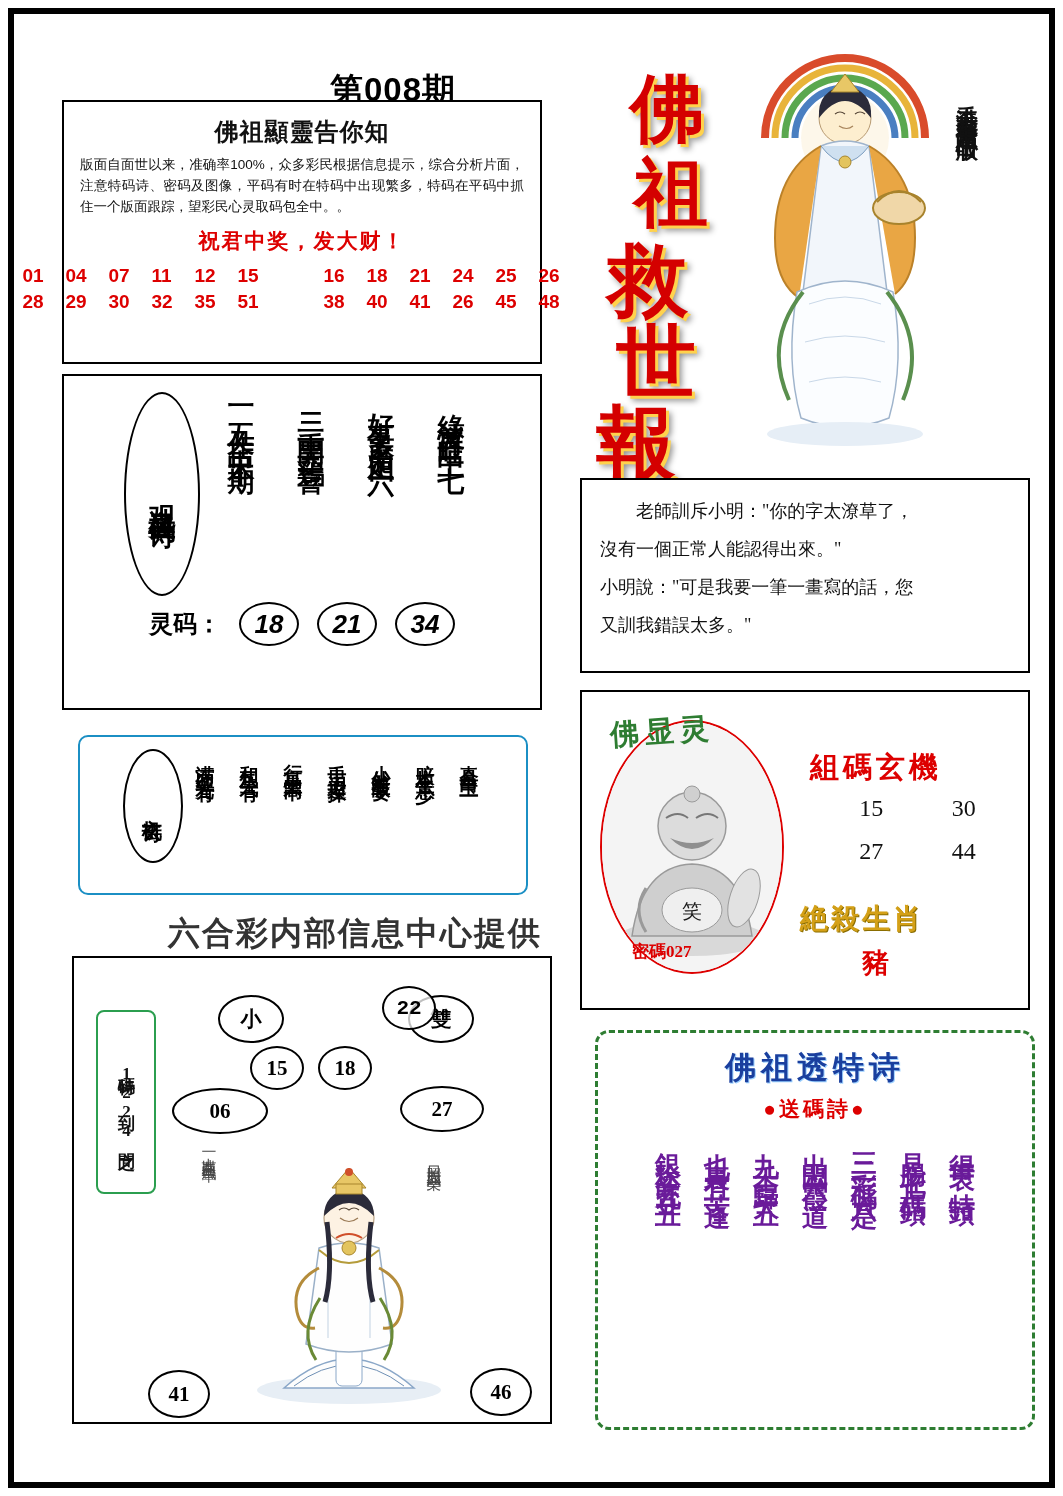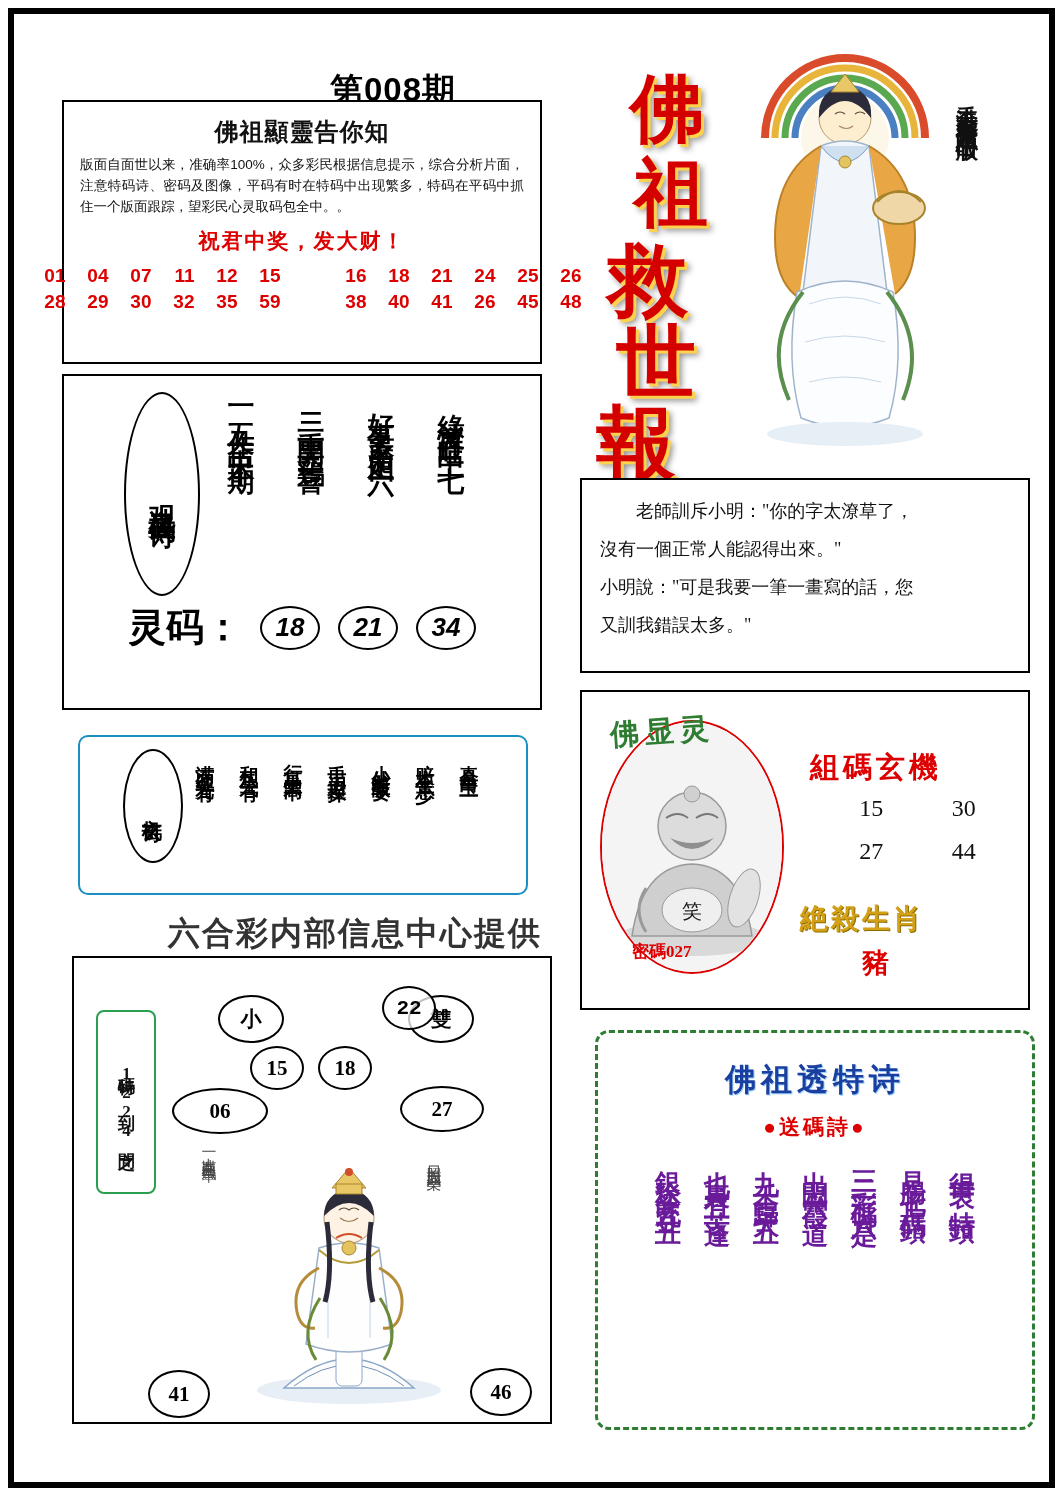"01" .numrow span { text-align: right -> left }
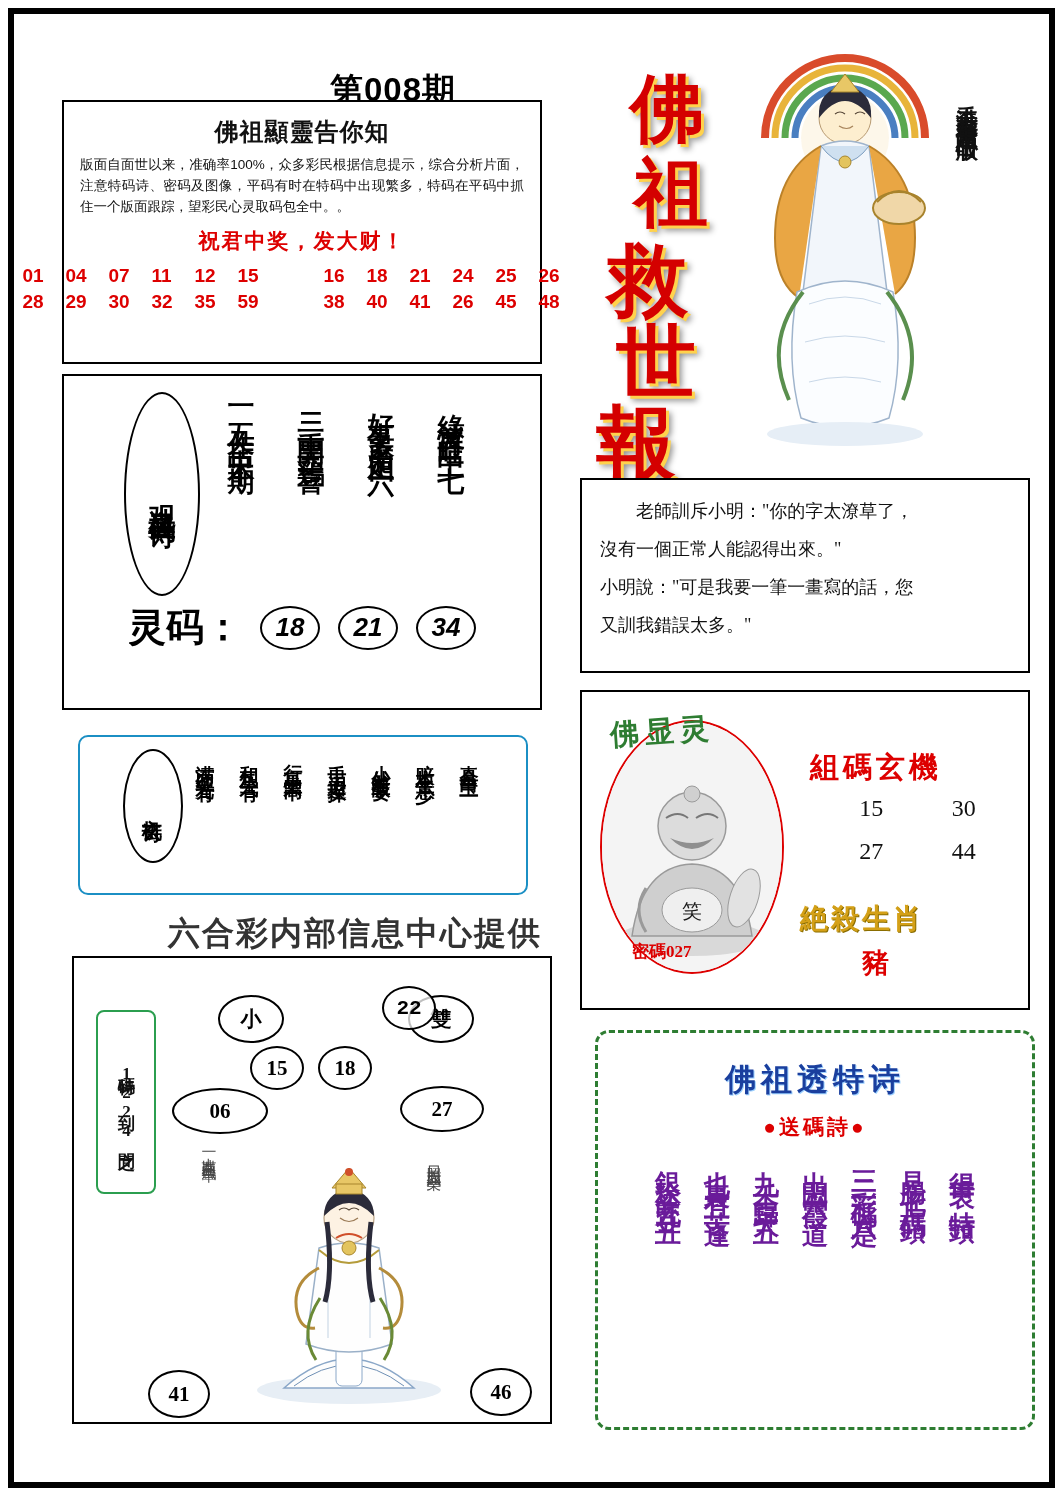"59" span { text: 59 -> 51 }
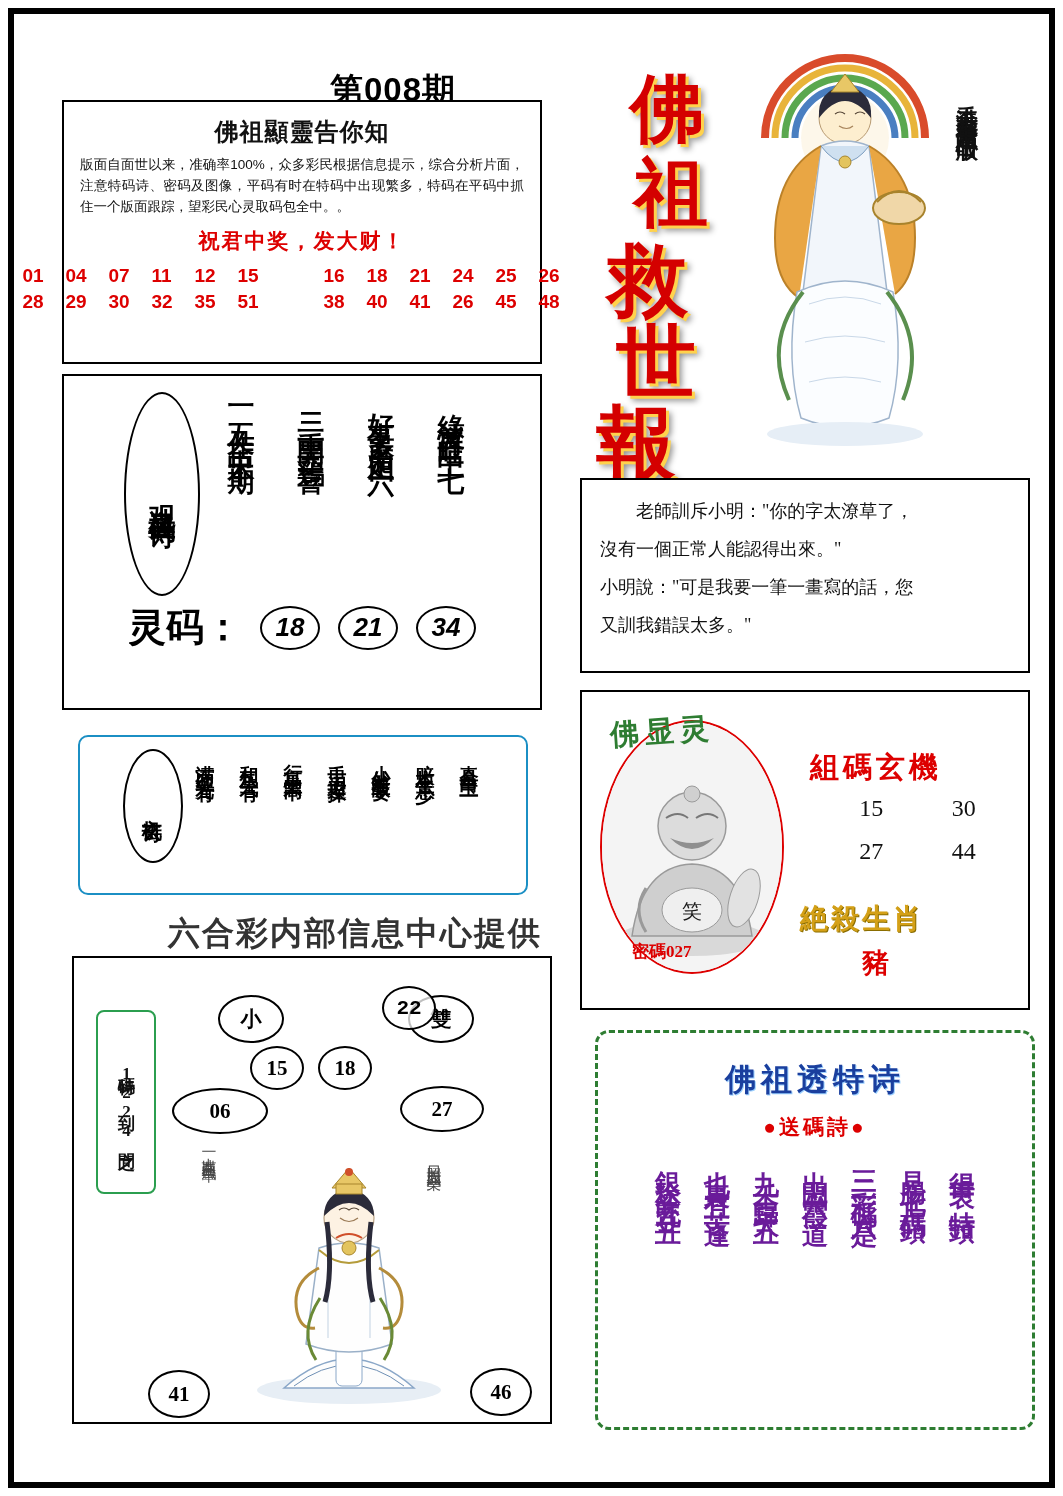"灵码：" .lingma .lbl { font-size: 38px -> 24px }
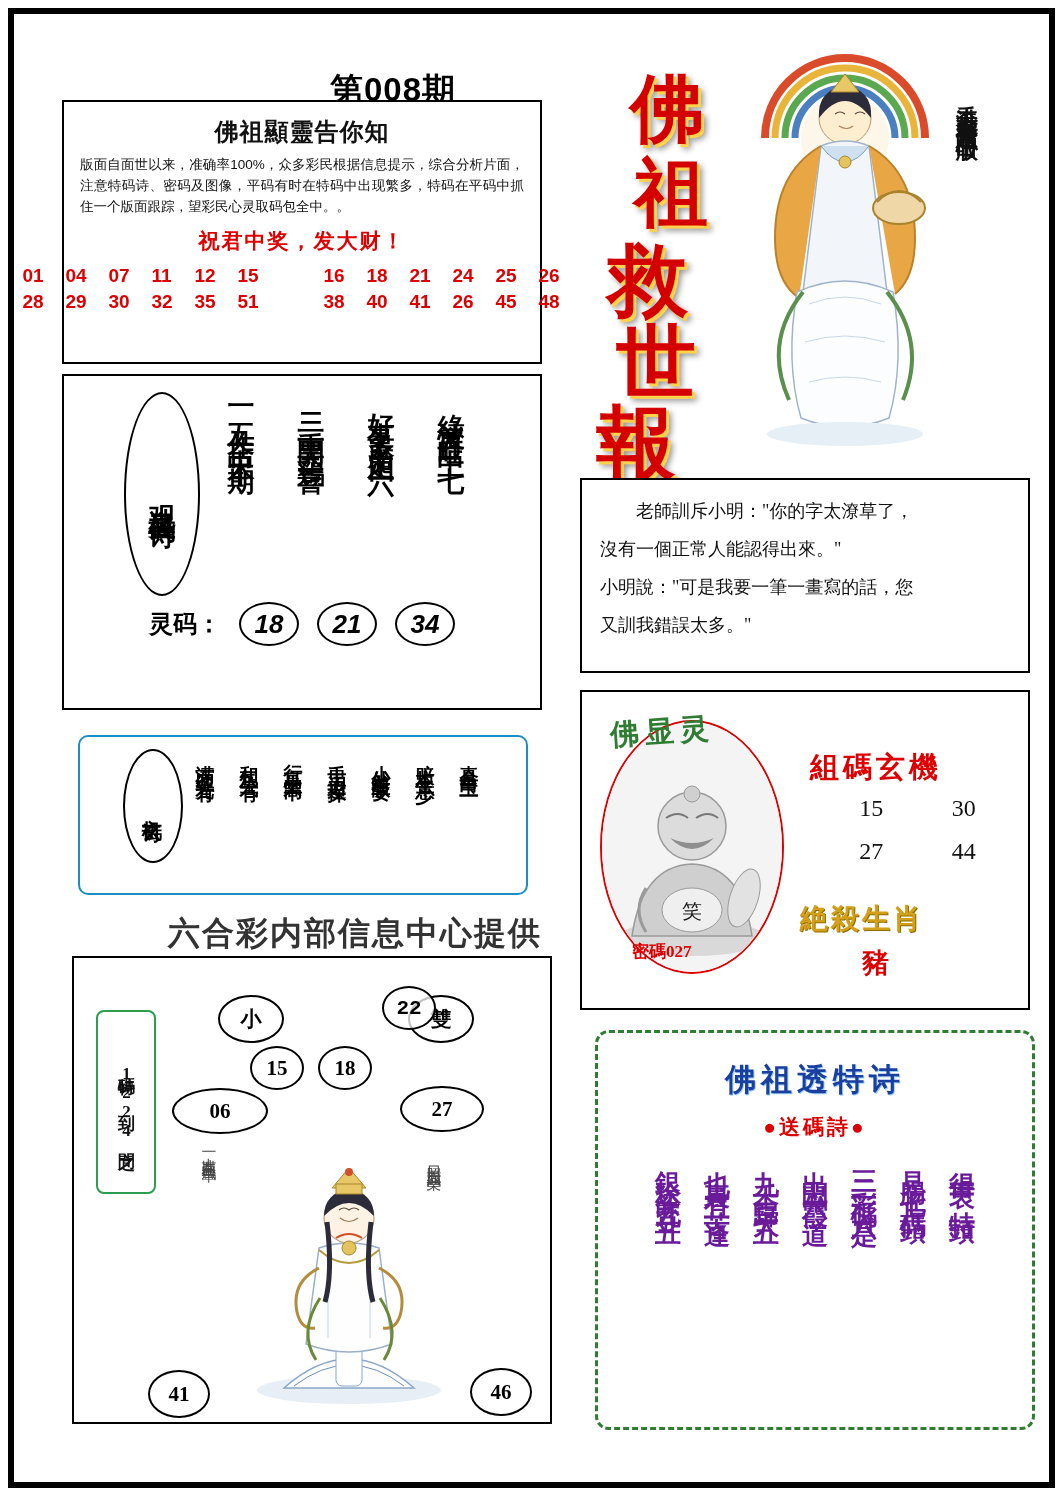"佛祖透特诗" .box7 h3 { margin: 12px -> 0 }
